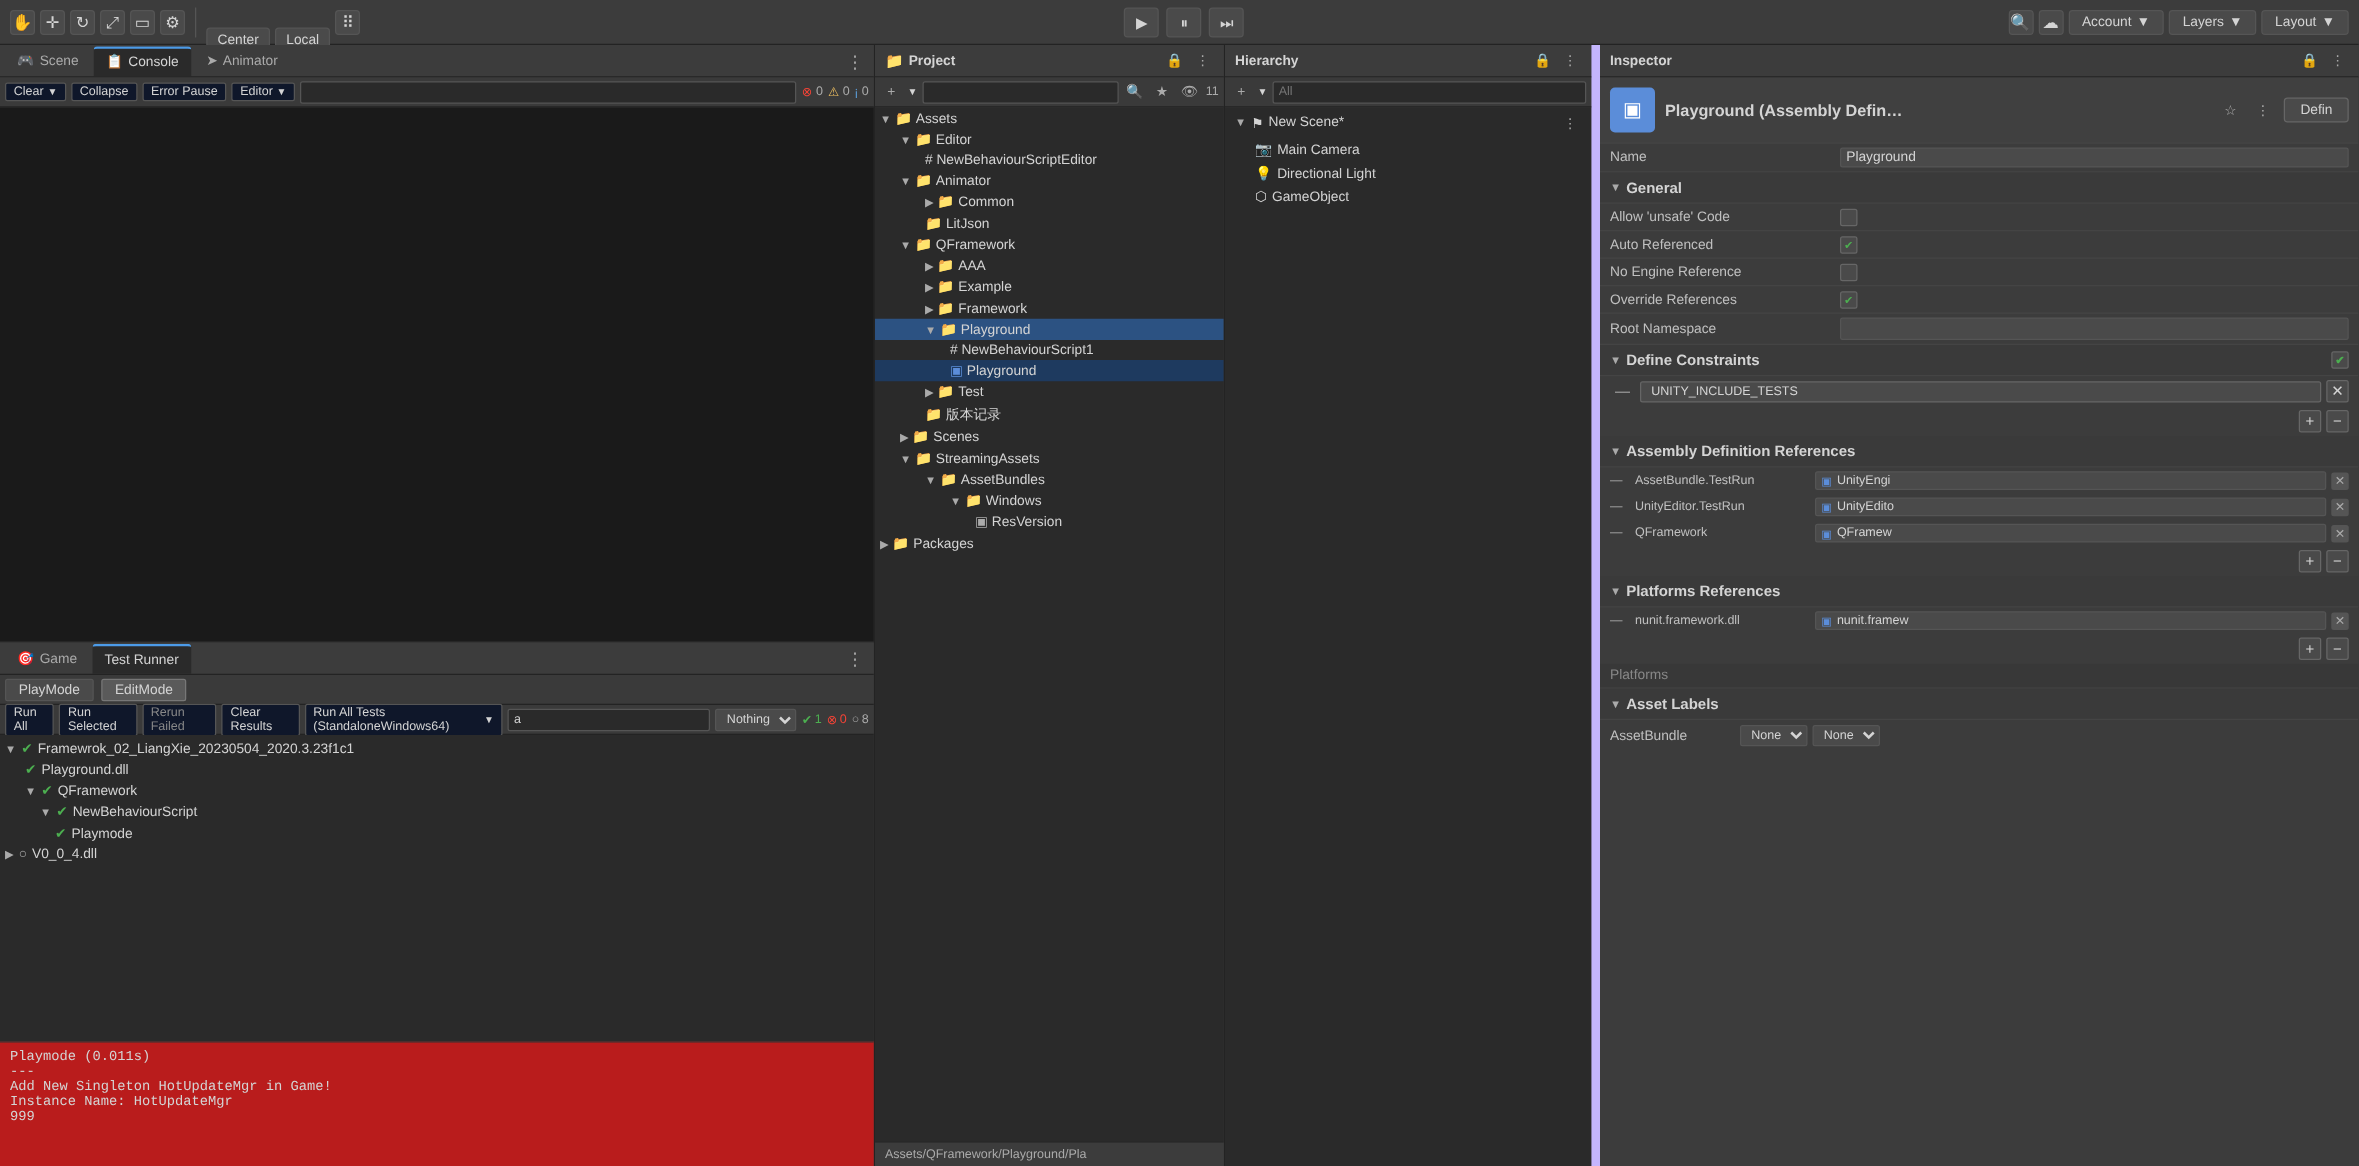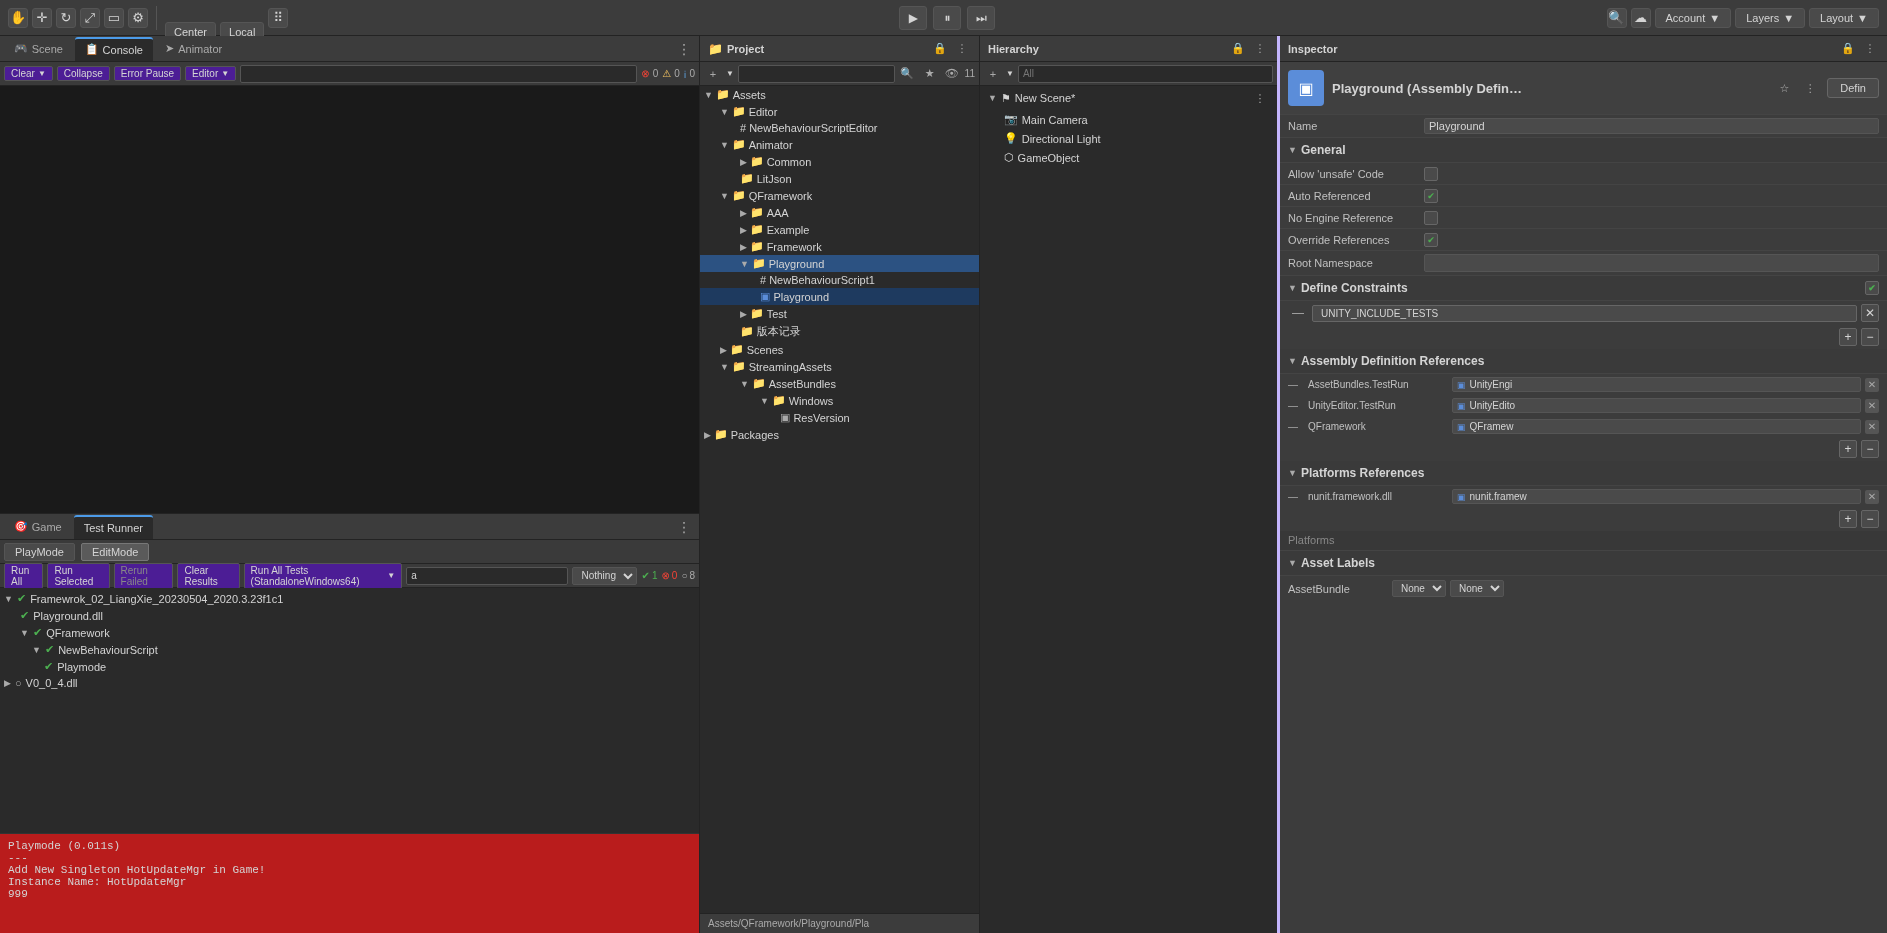"Hierarchy" .hierarchy-panel { border-right: 3px solid #c4b5fd -> 7px solid #c4b5fd }
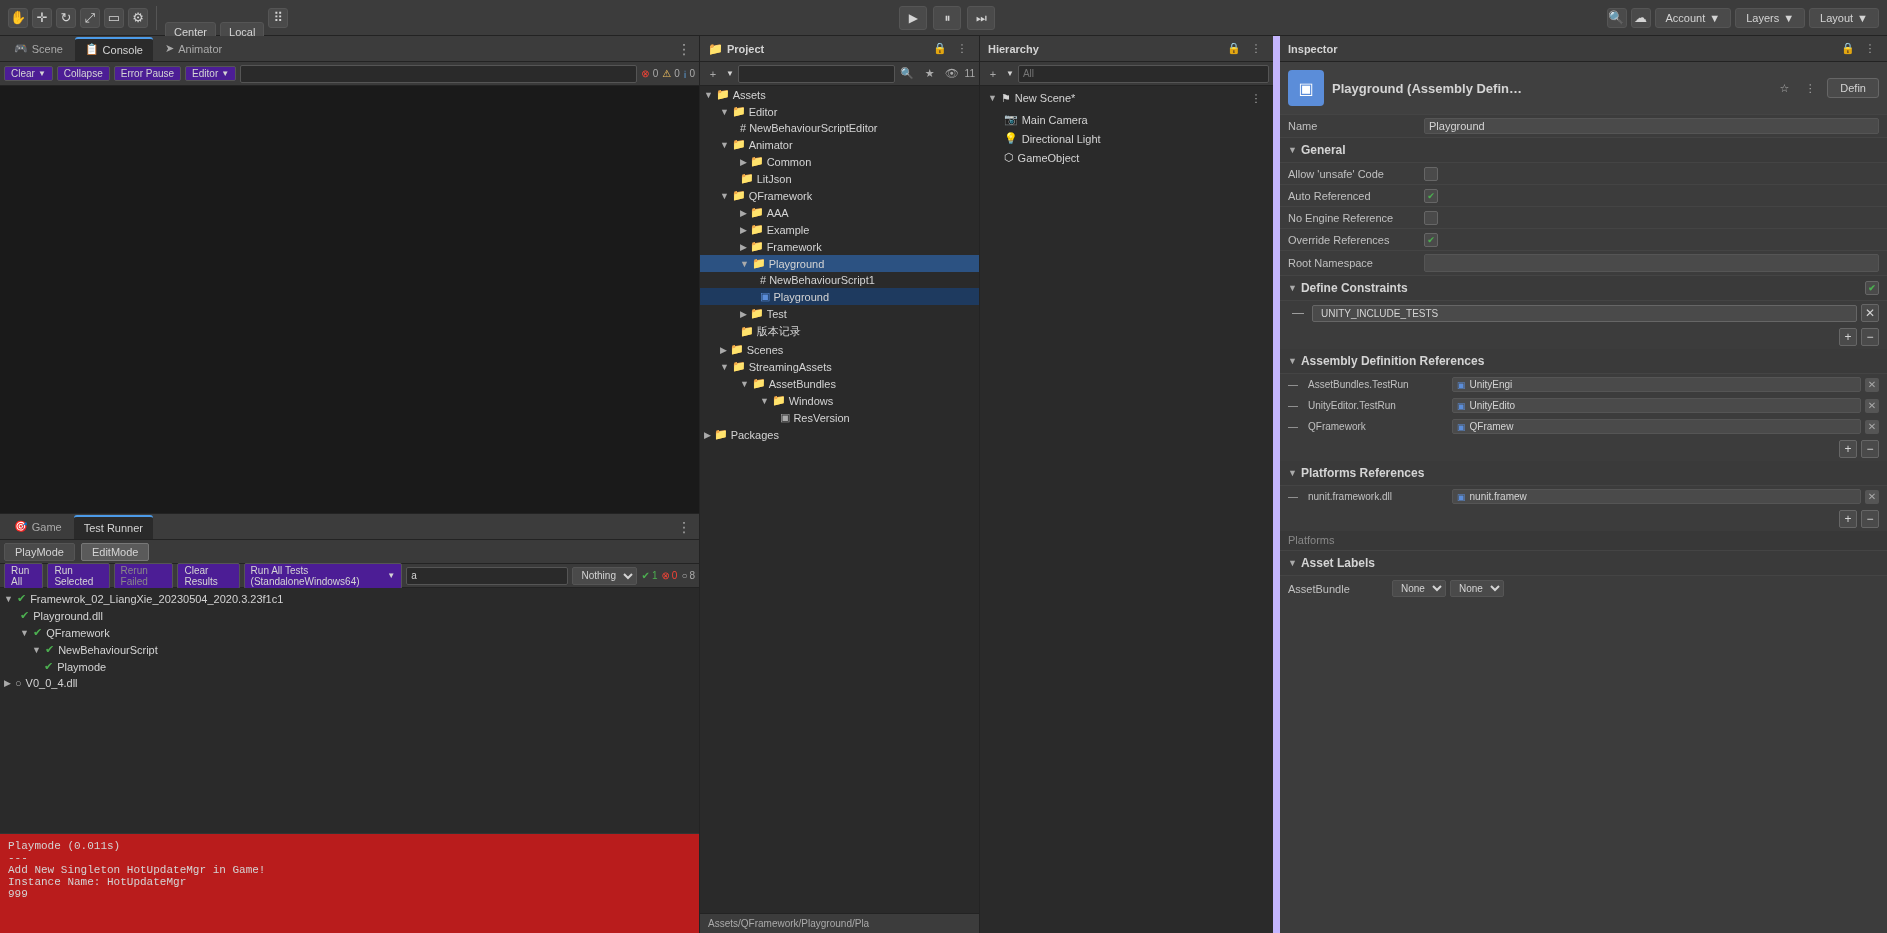"Clear" .console-btn { background: #4c1d95 -> #0f172a }
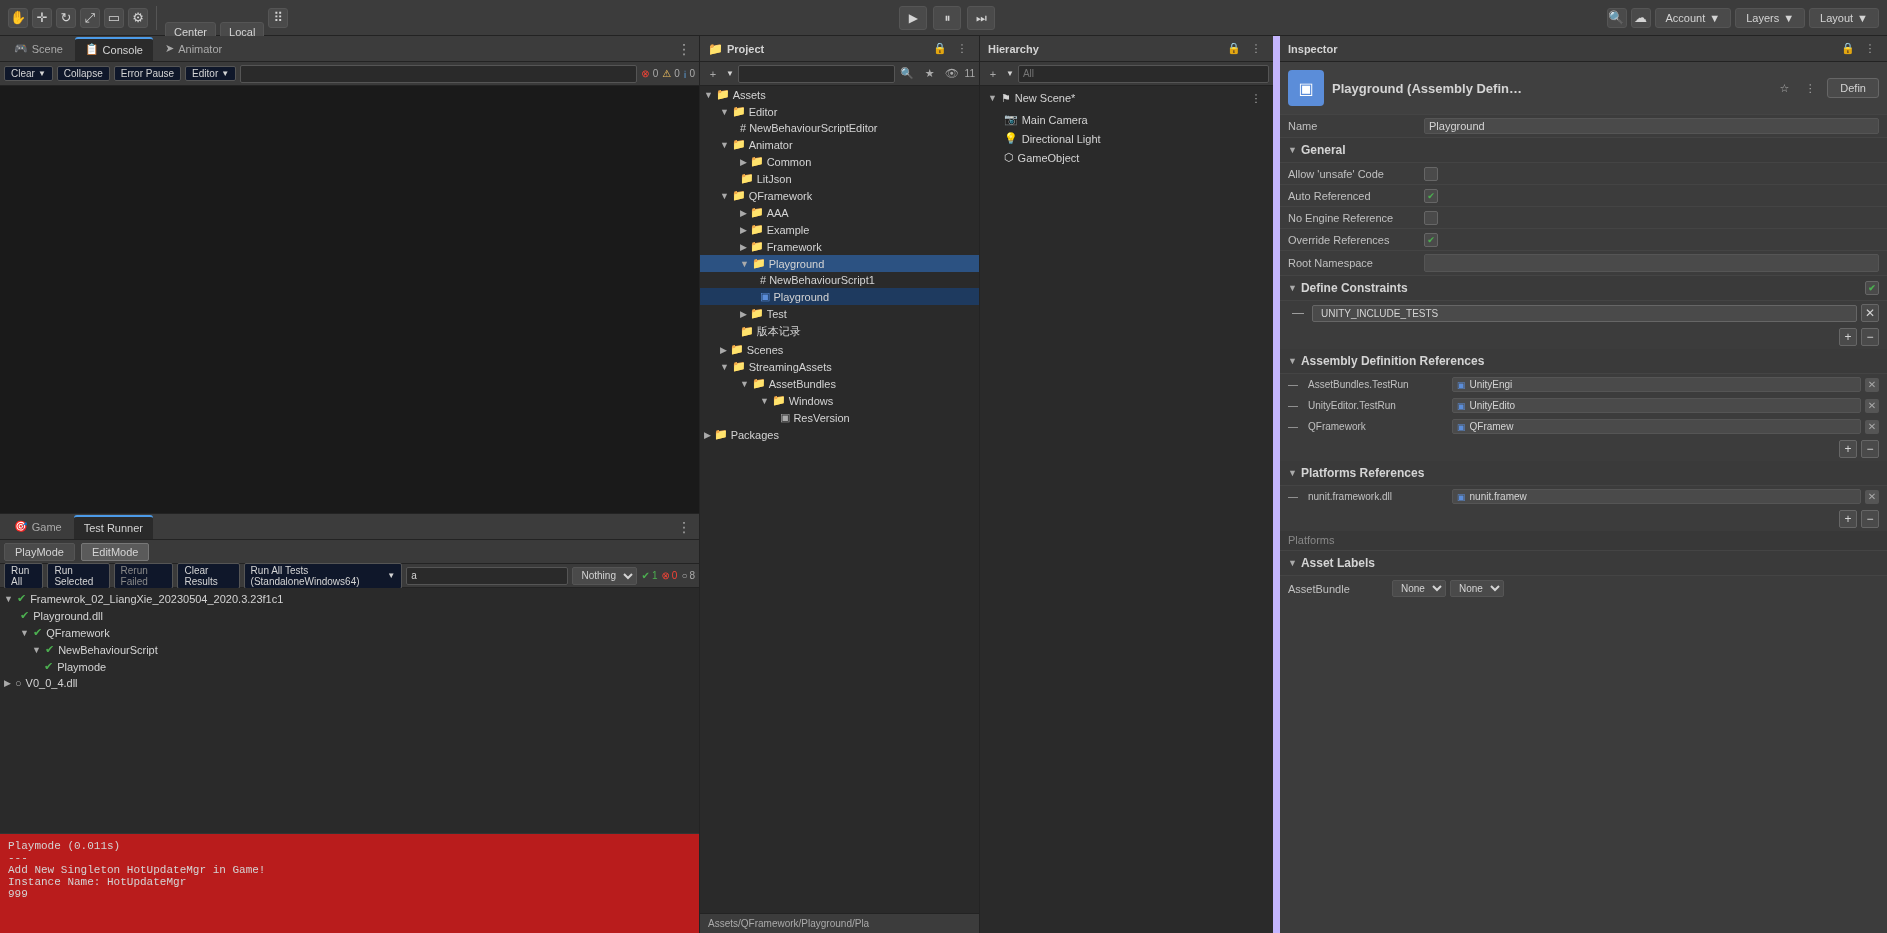"Name" .inspector-label { width: 136px -> 184px }
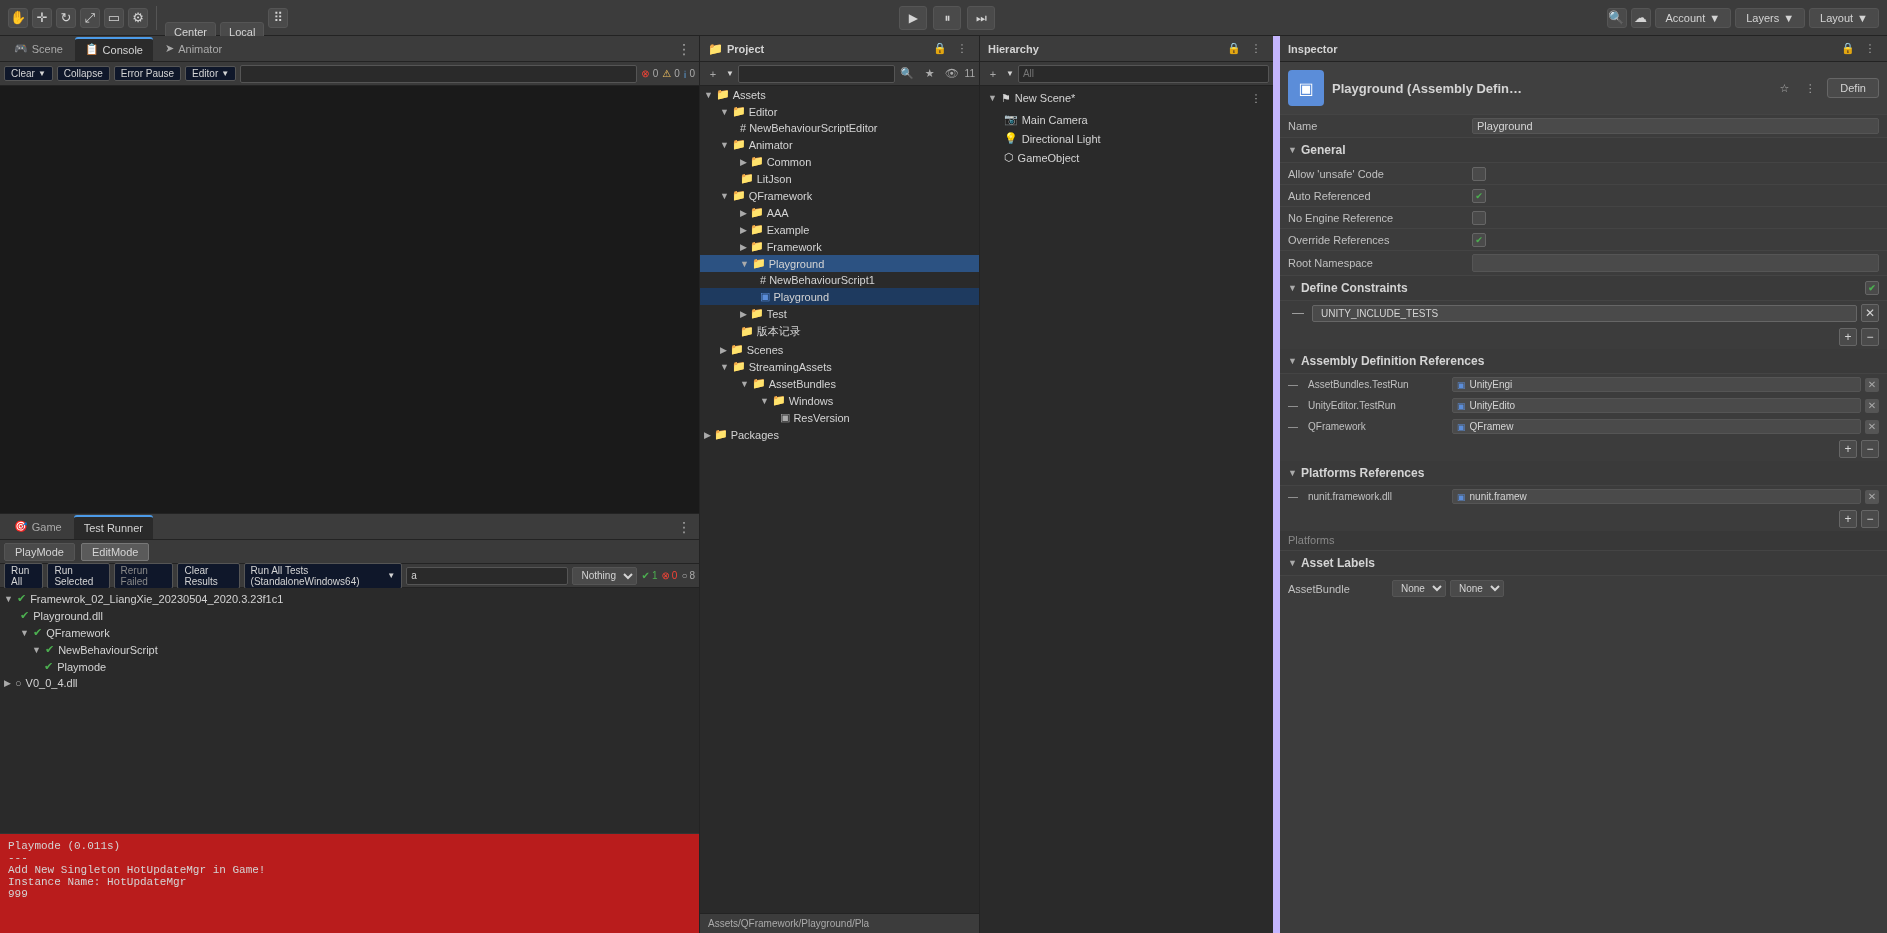"AssetBundles.TestRun" div.ref-label { text: AssetBundles.TestRun -> AssetBundle.TestRun }
